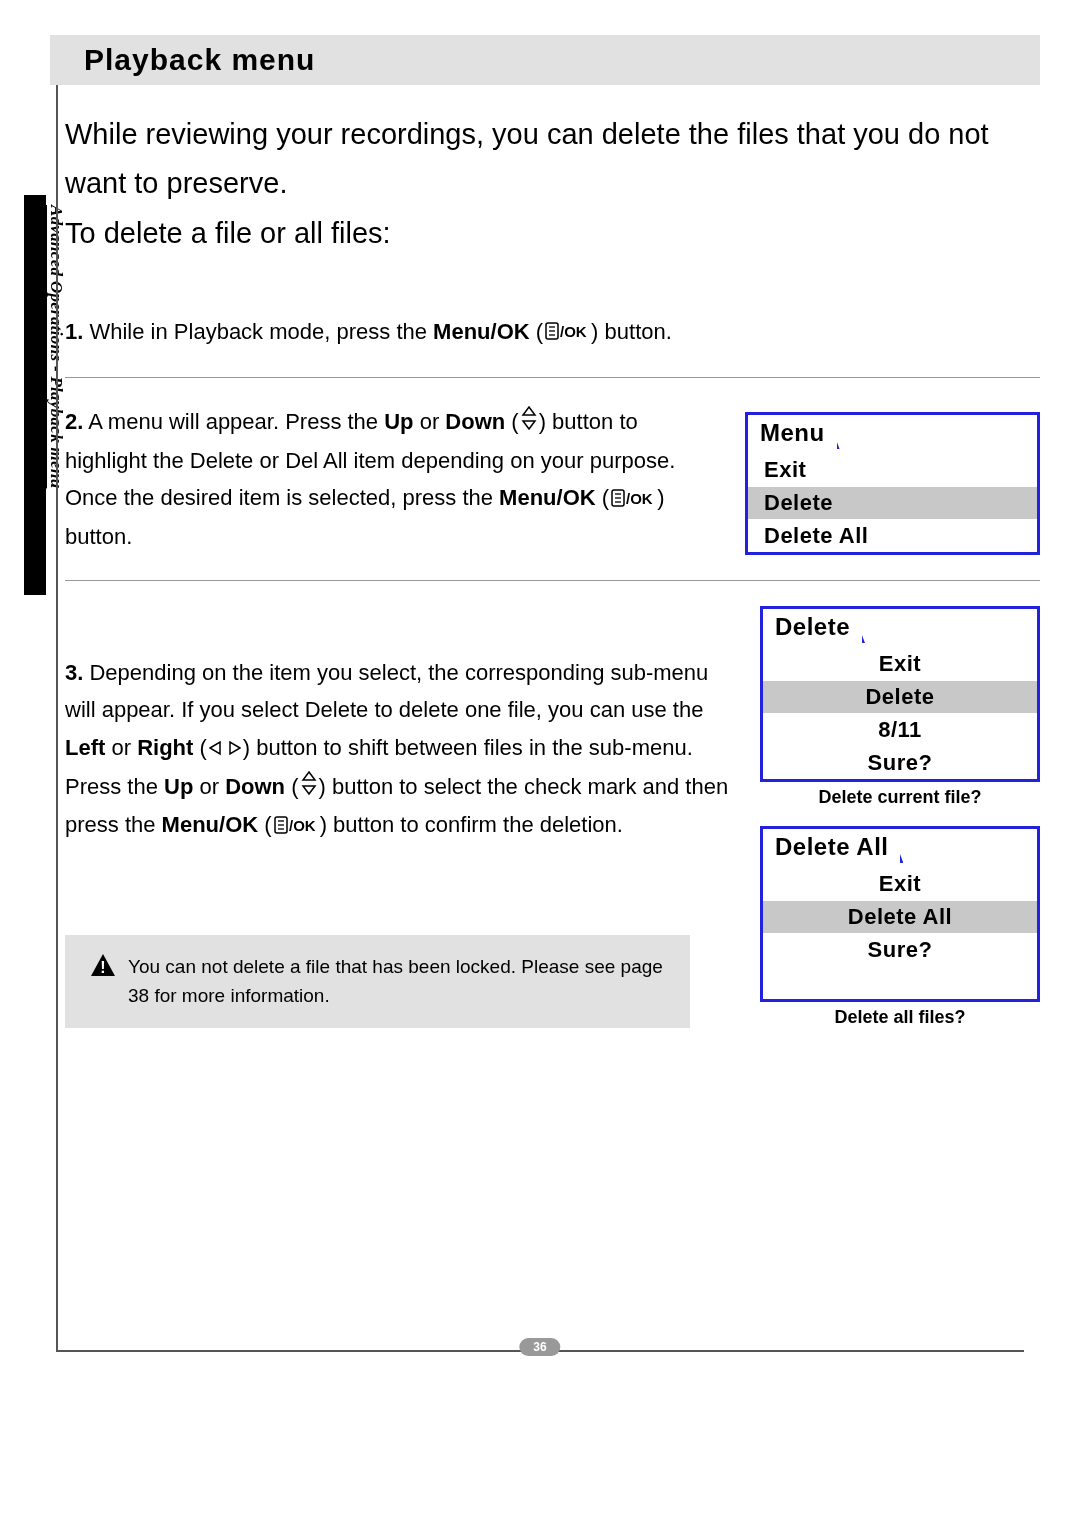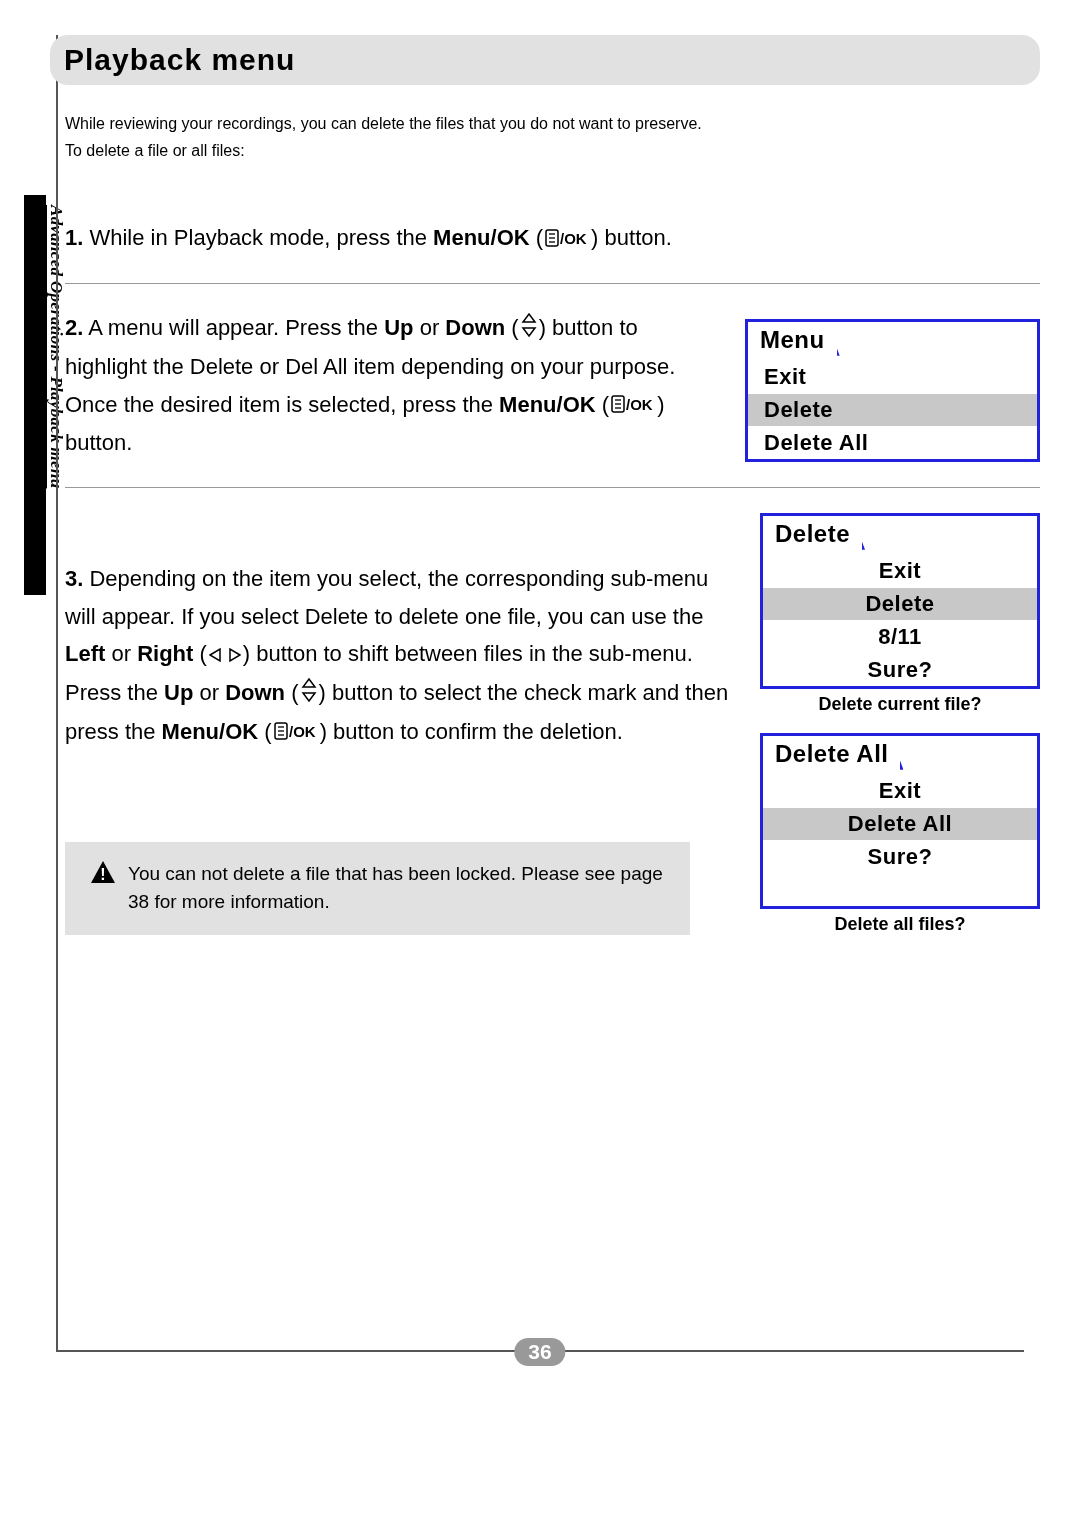"Playback menu" .header-bar { border-radius: 18px -> none; padding: 8px 14px -> 8px 34px }
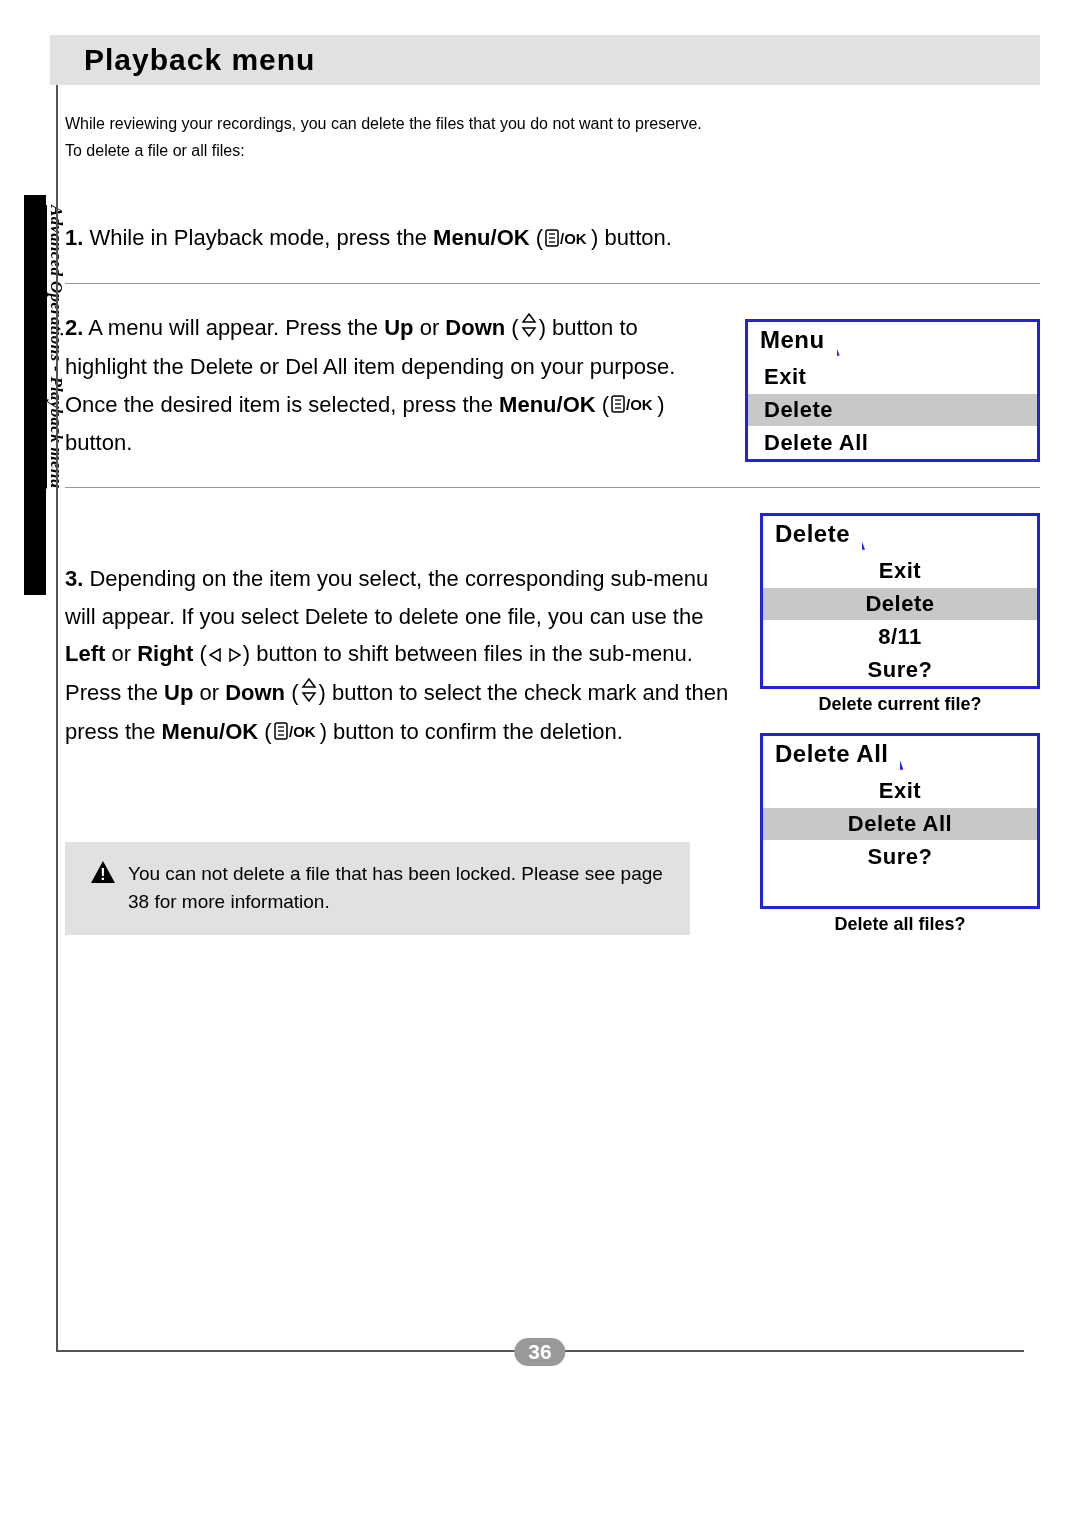"While reviewing your recordings, you" .intro { font-size: 16px -> 29px }
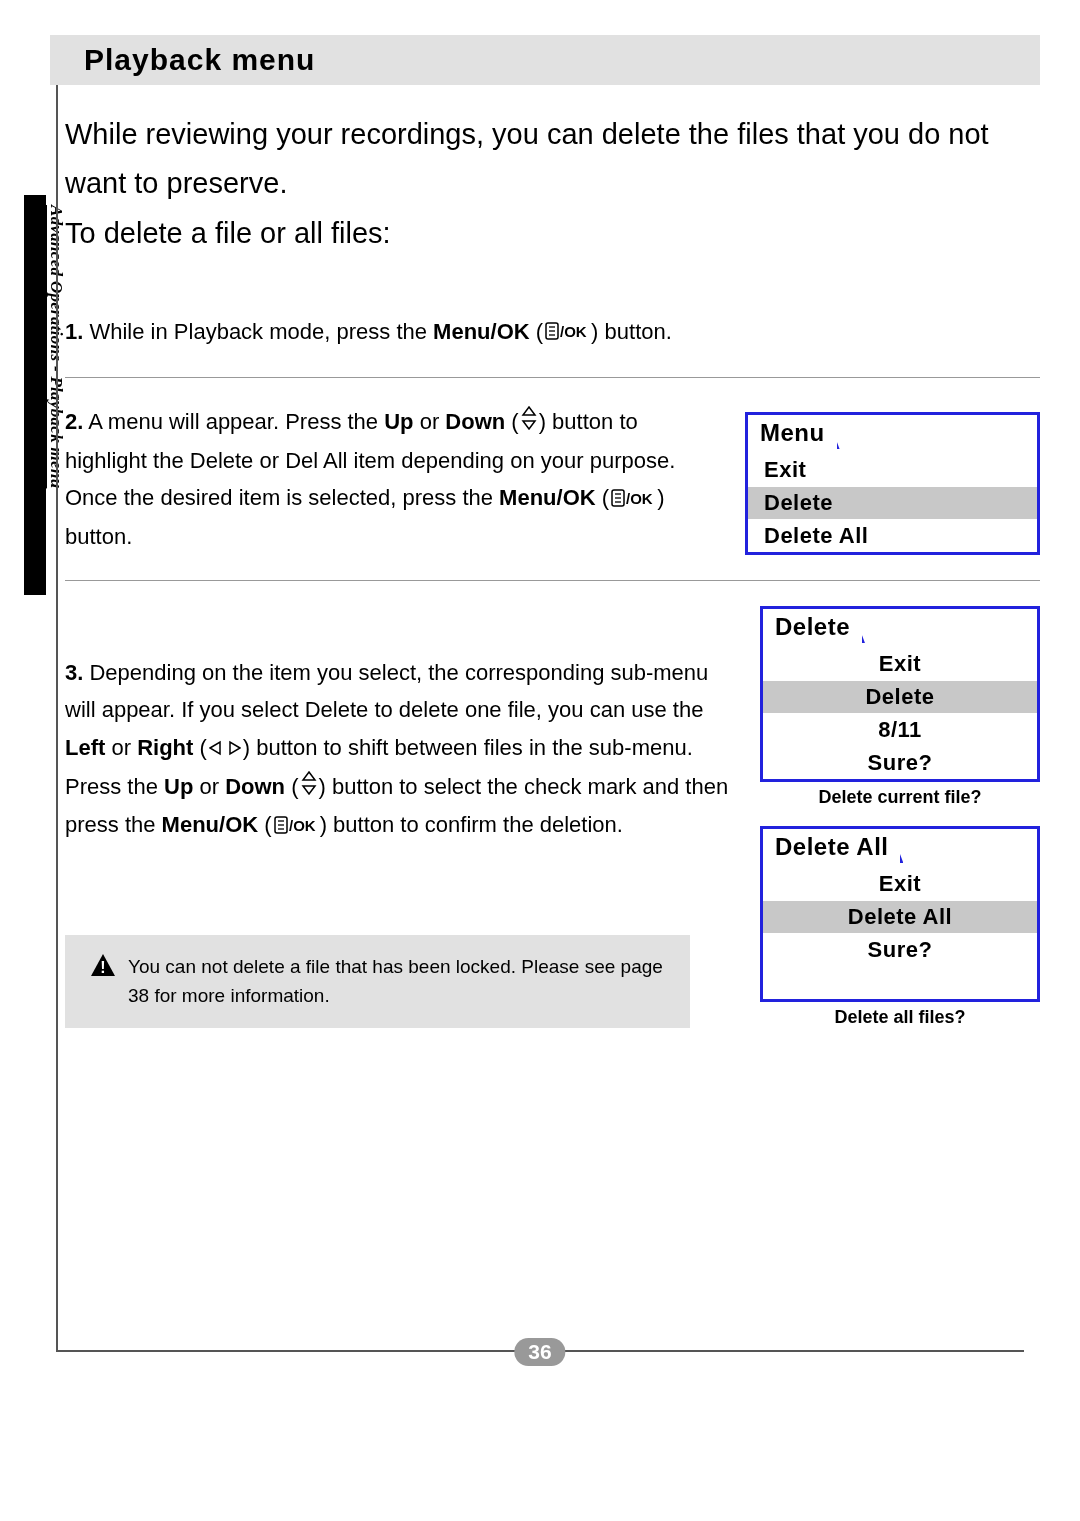"36" .page-num { font-size: 21px -> 12px }
